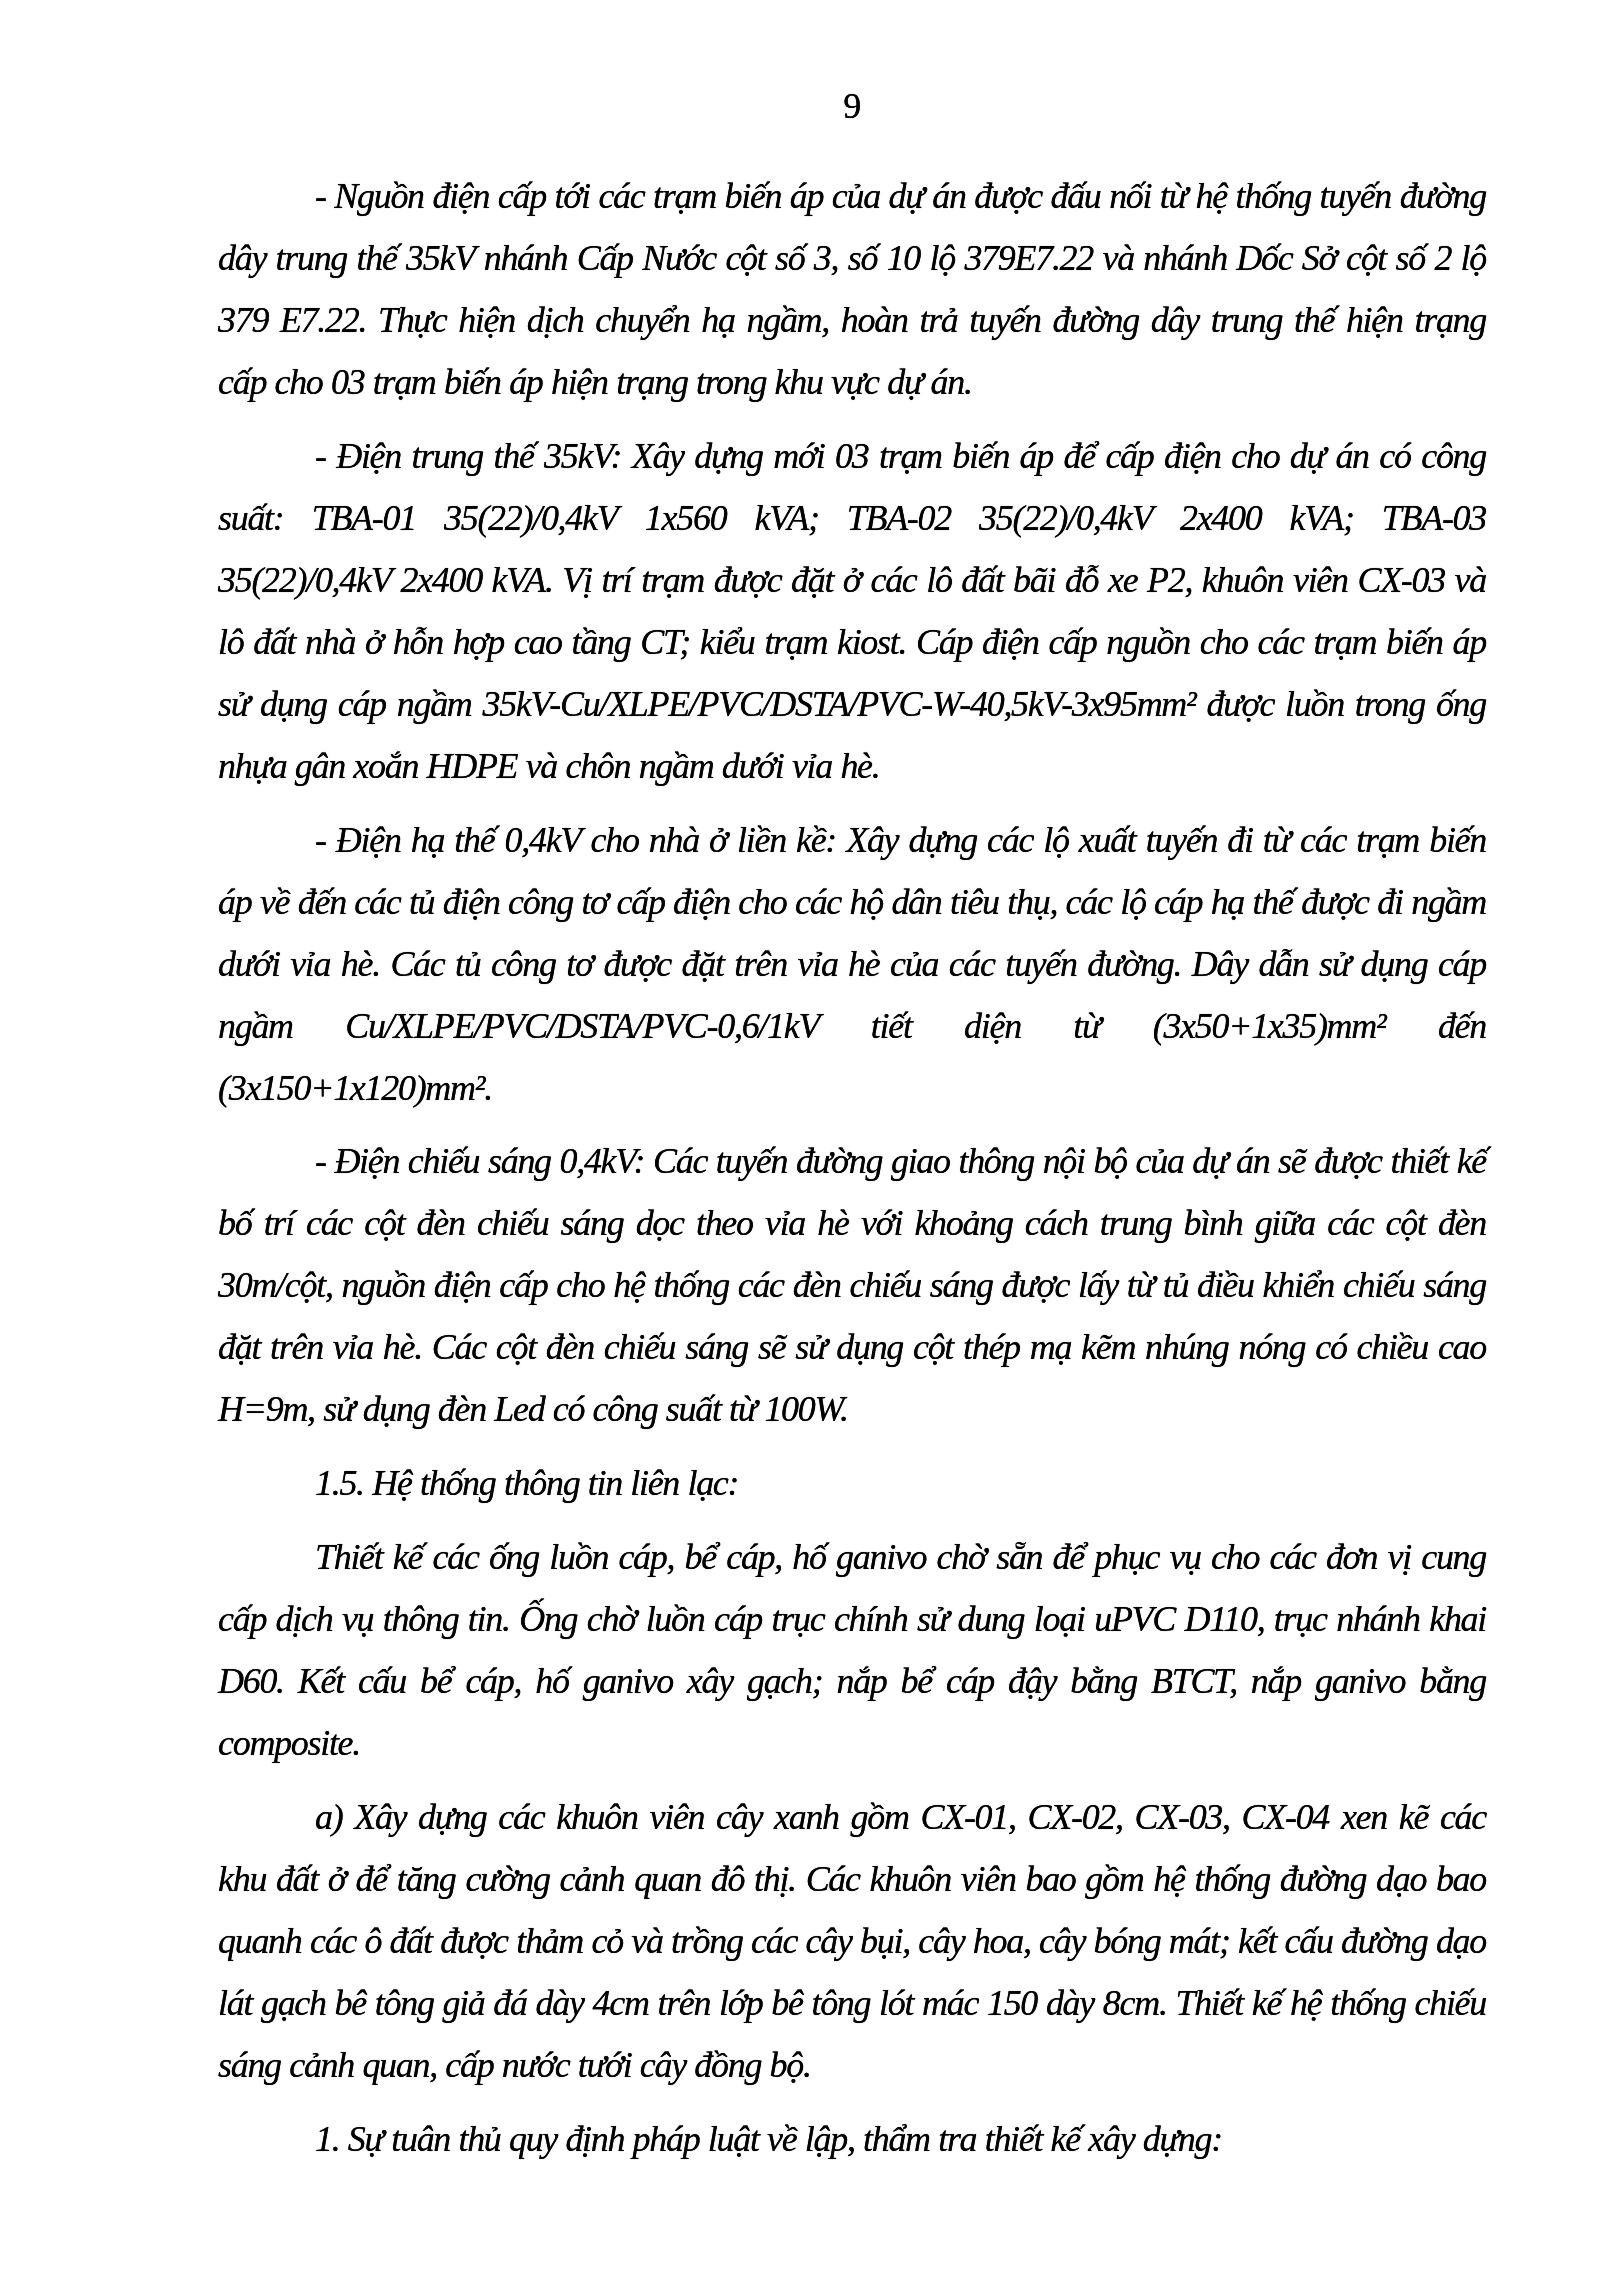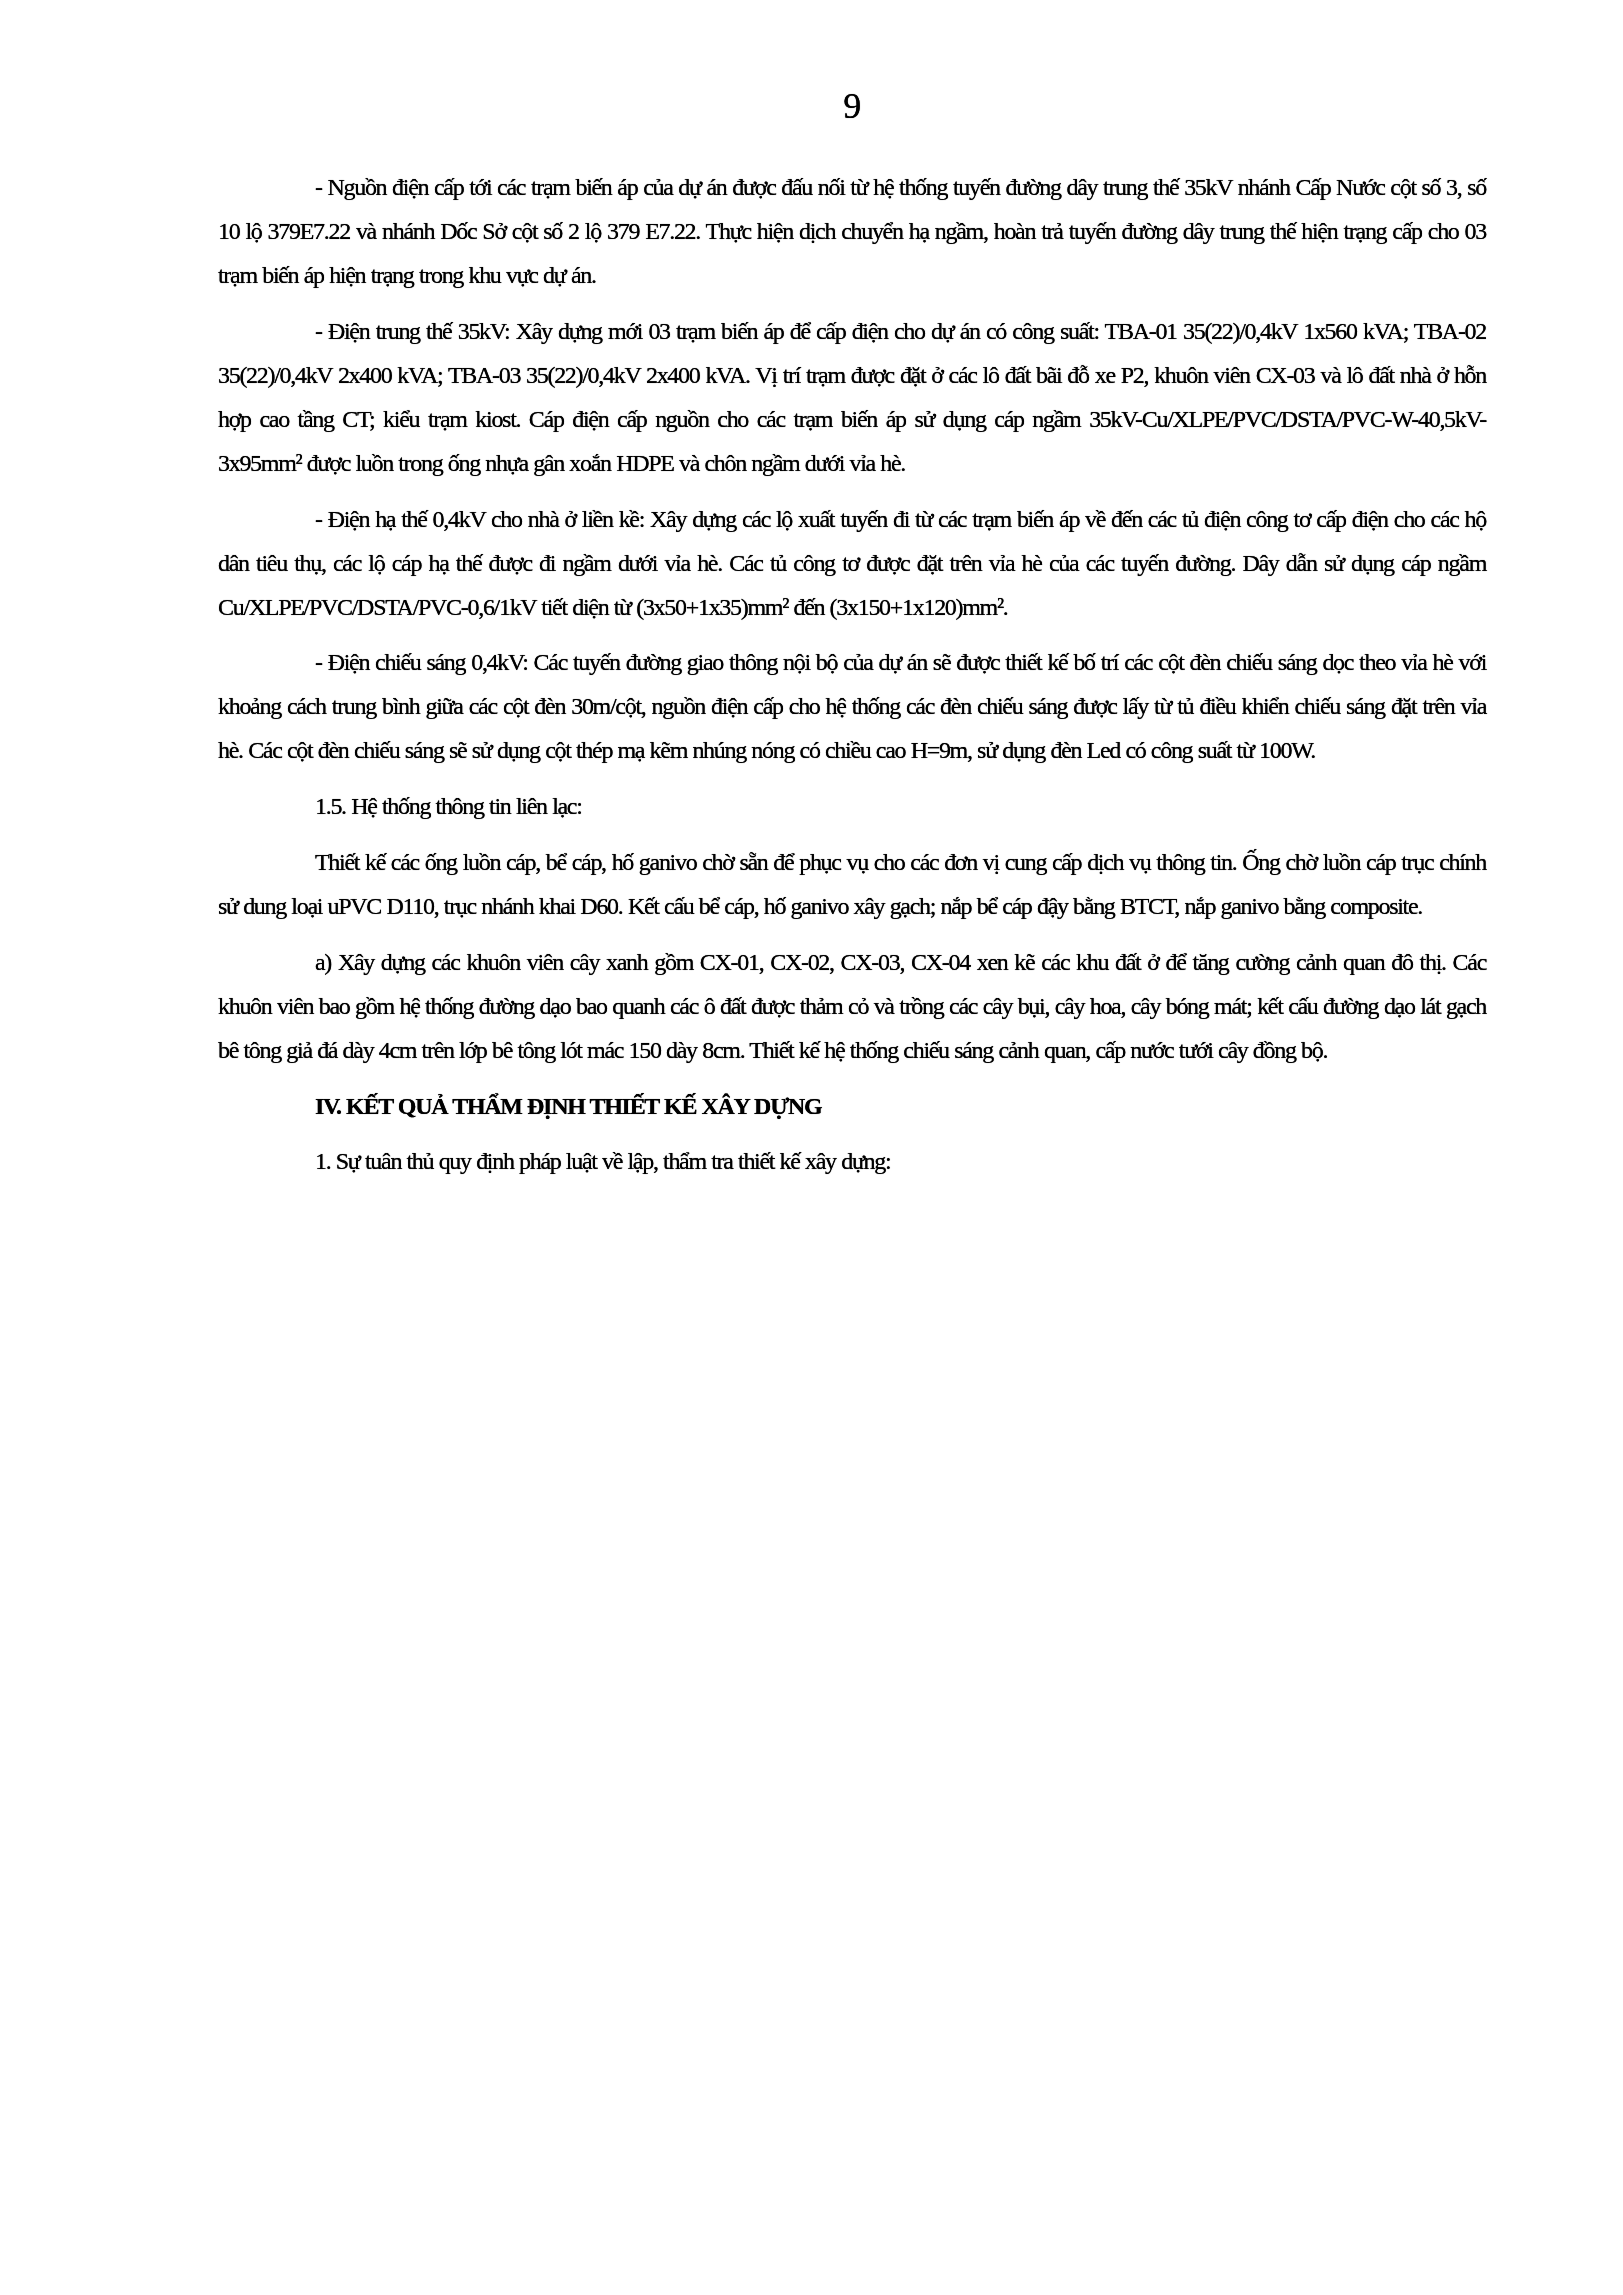"- Nguồn điện cấp tới" .para { font-size: 24px -> 36px; font-style: none -> italic; line-height: 44px -> 62px }
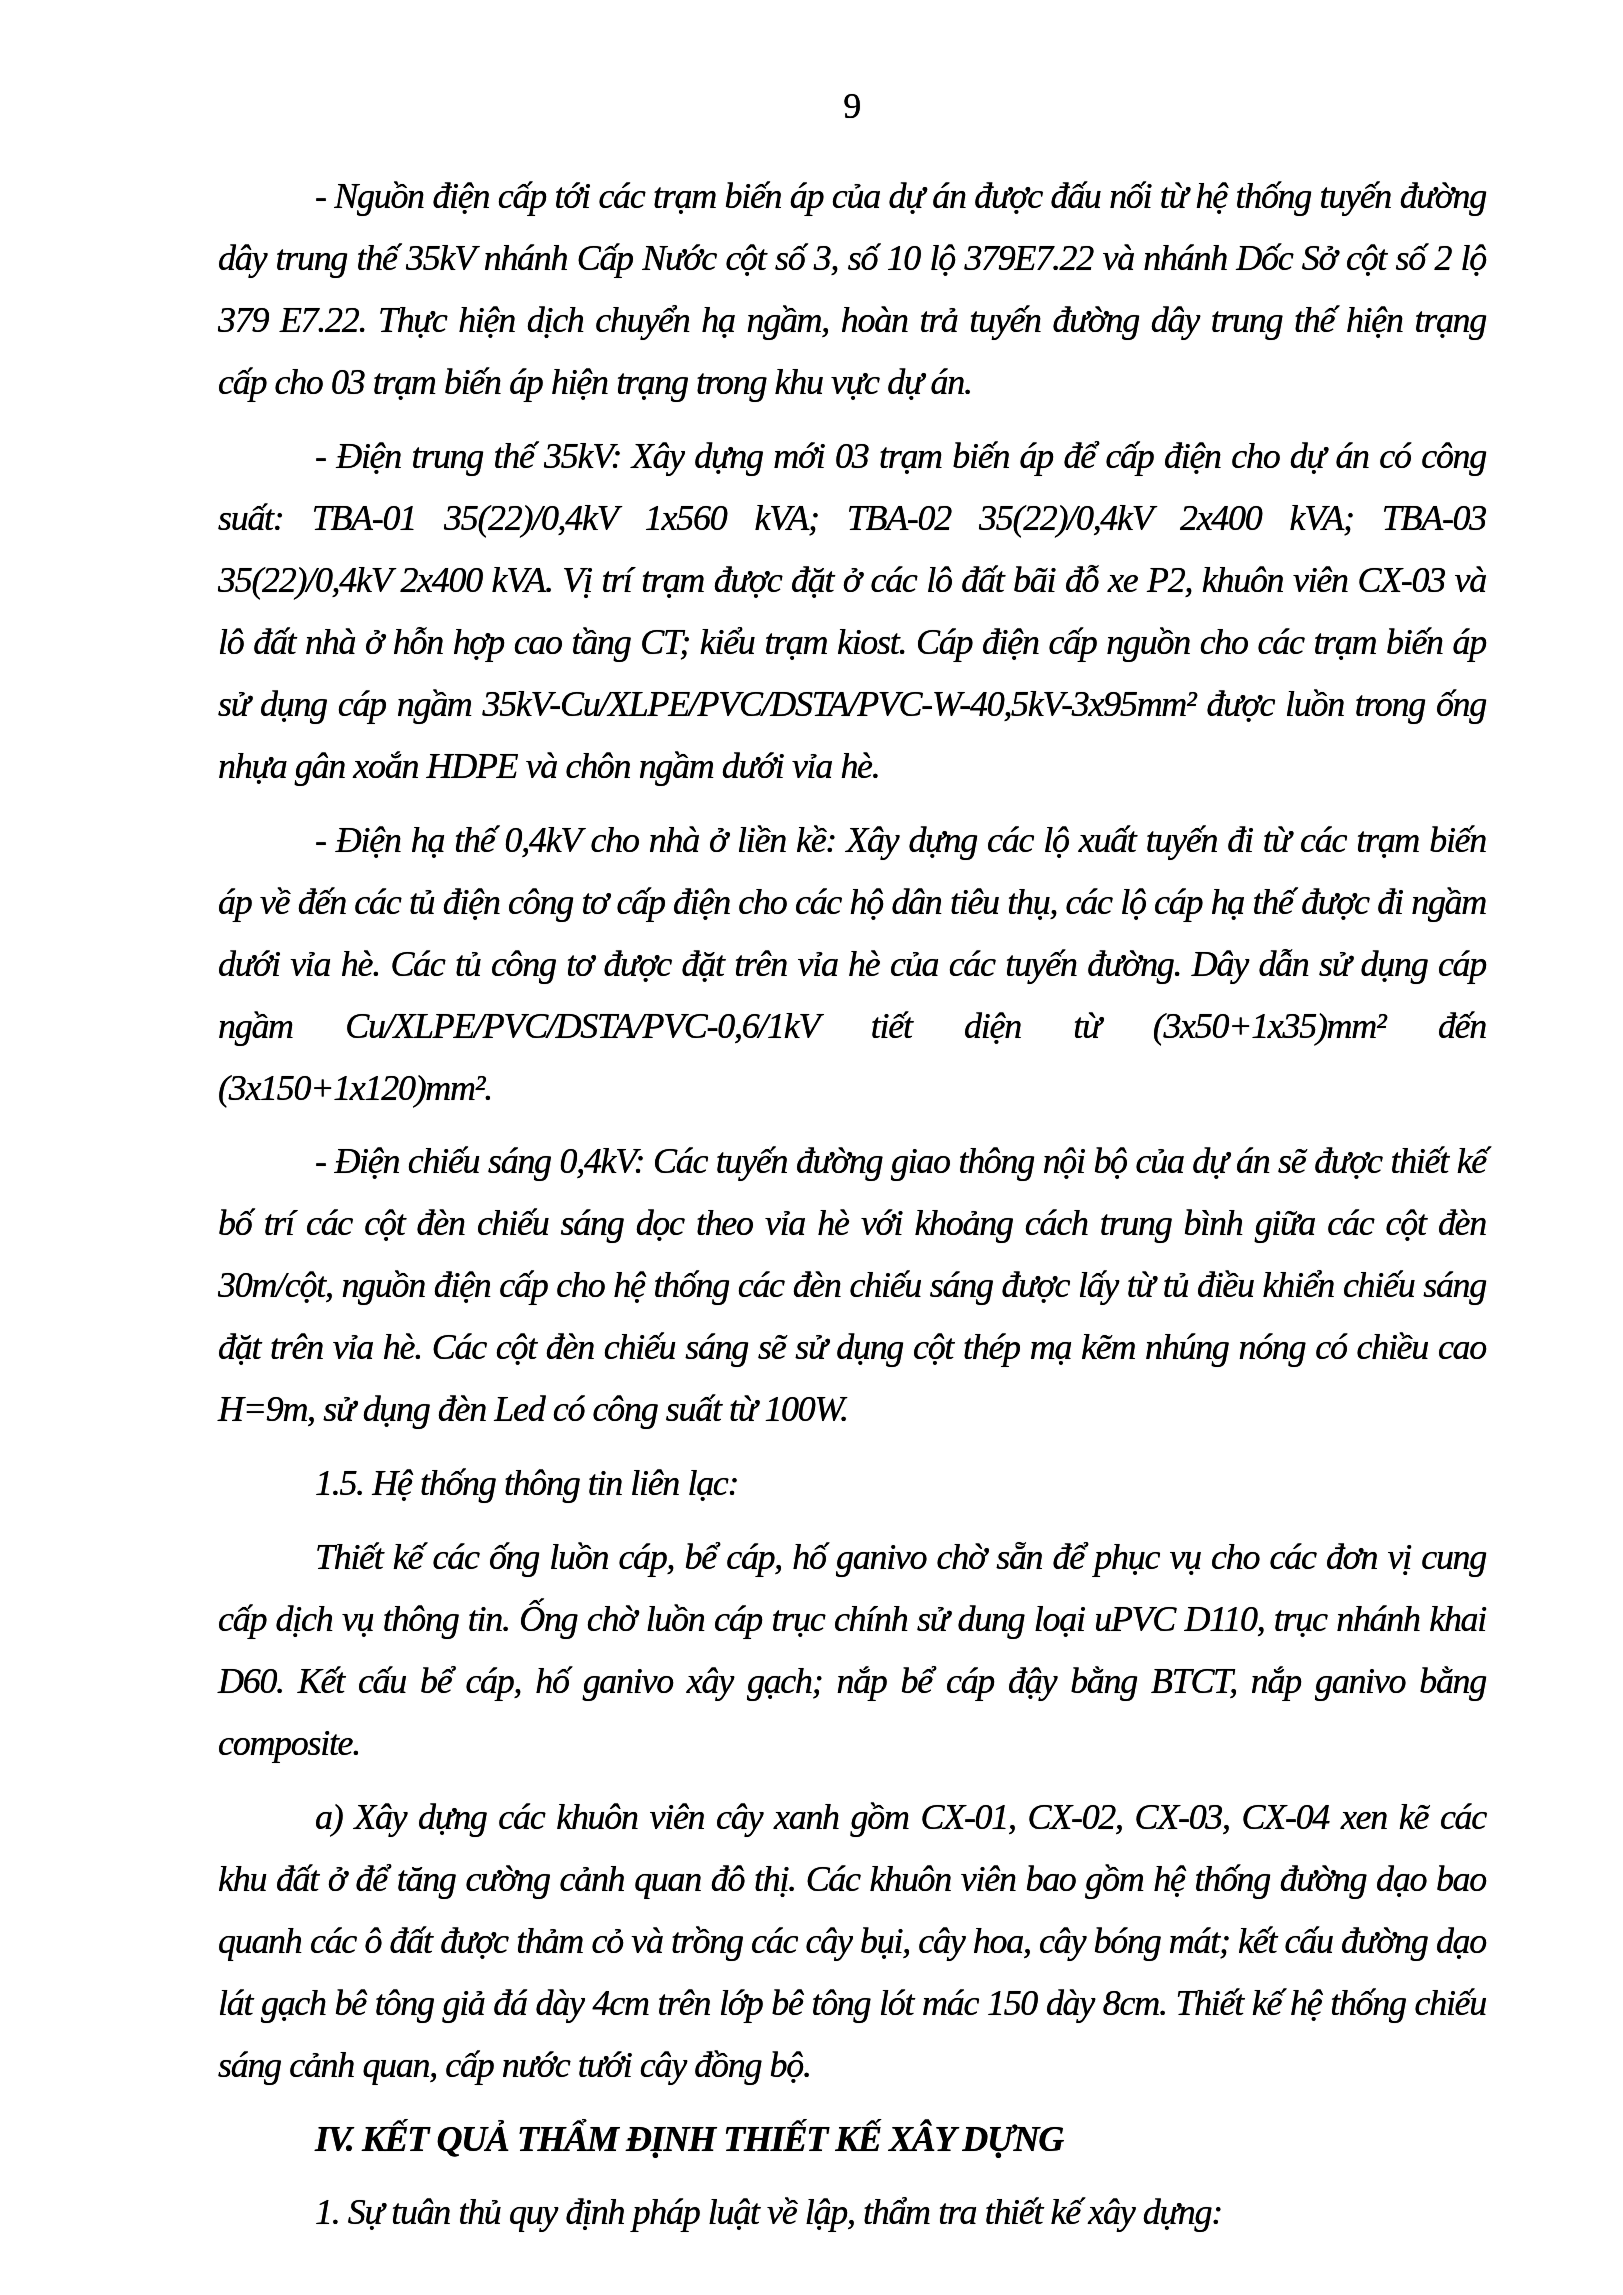"IV. KẾT QUẢ THẨM ĐỊNH" p.para { html: <p>IV. KẾT QUẢ THẨM ĐỊNH THIẾT KẾ XÂY DỰNG</p> -> none }
